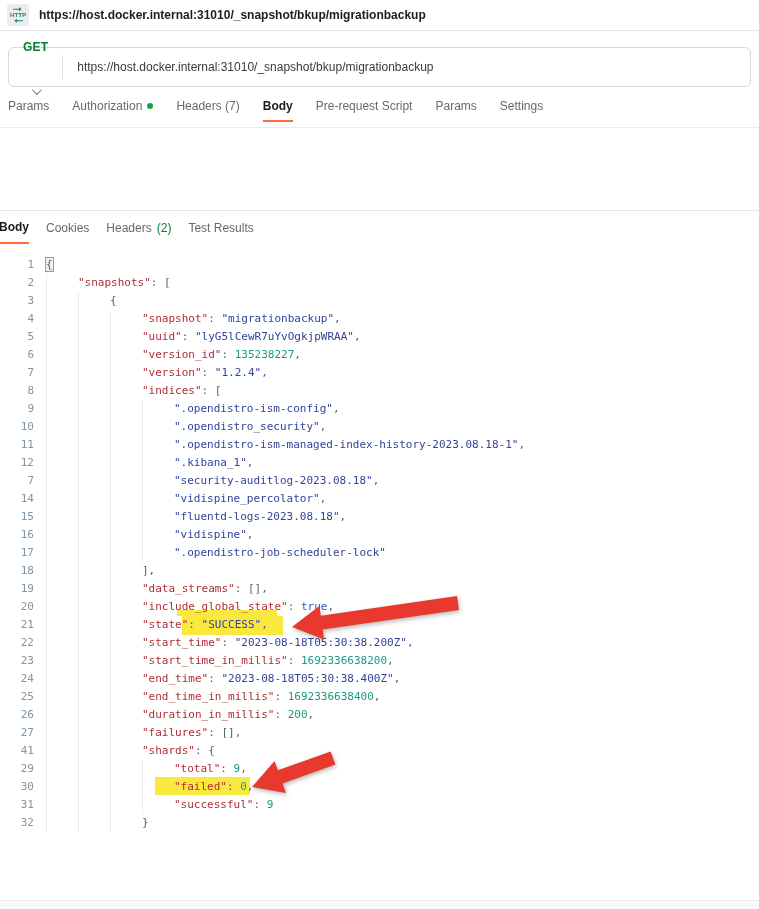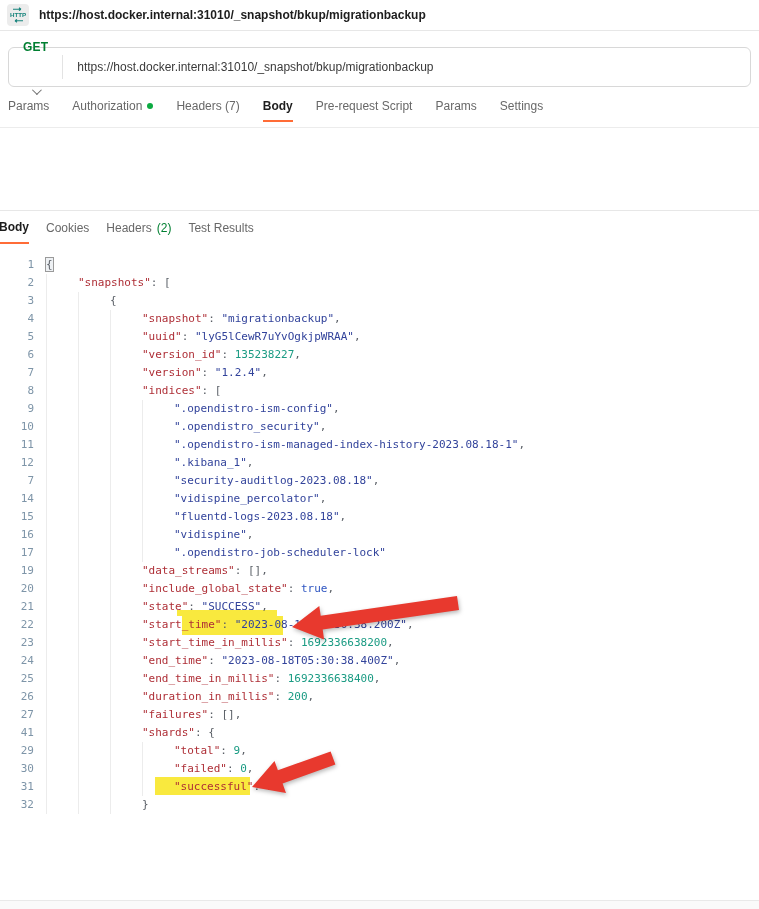"18" div.code-line { html: none -> <div><span>18</span><span></span><span></span><span></span><span><span>],</span></span></div> }
